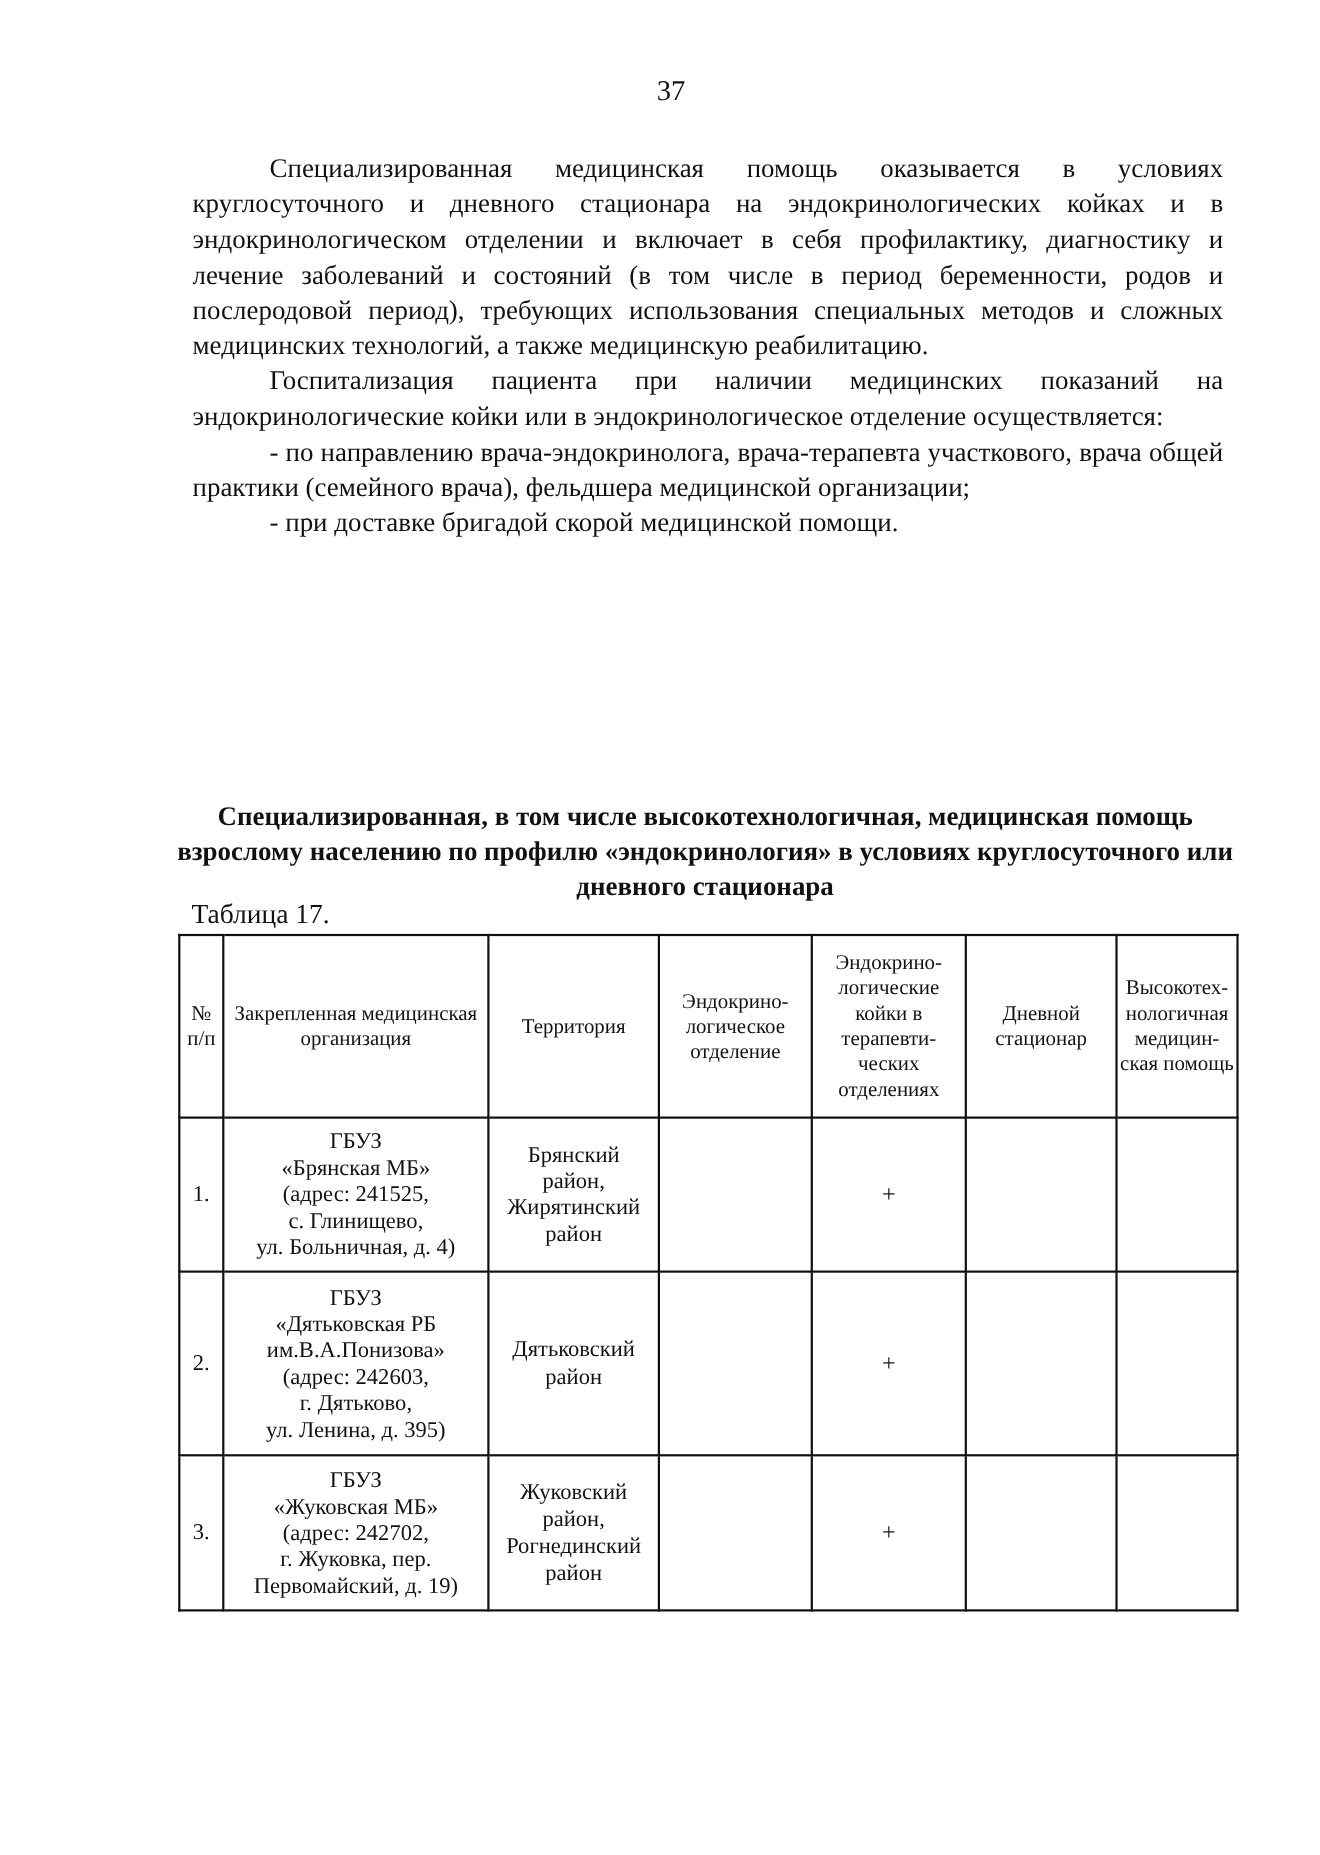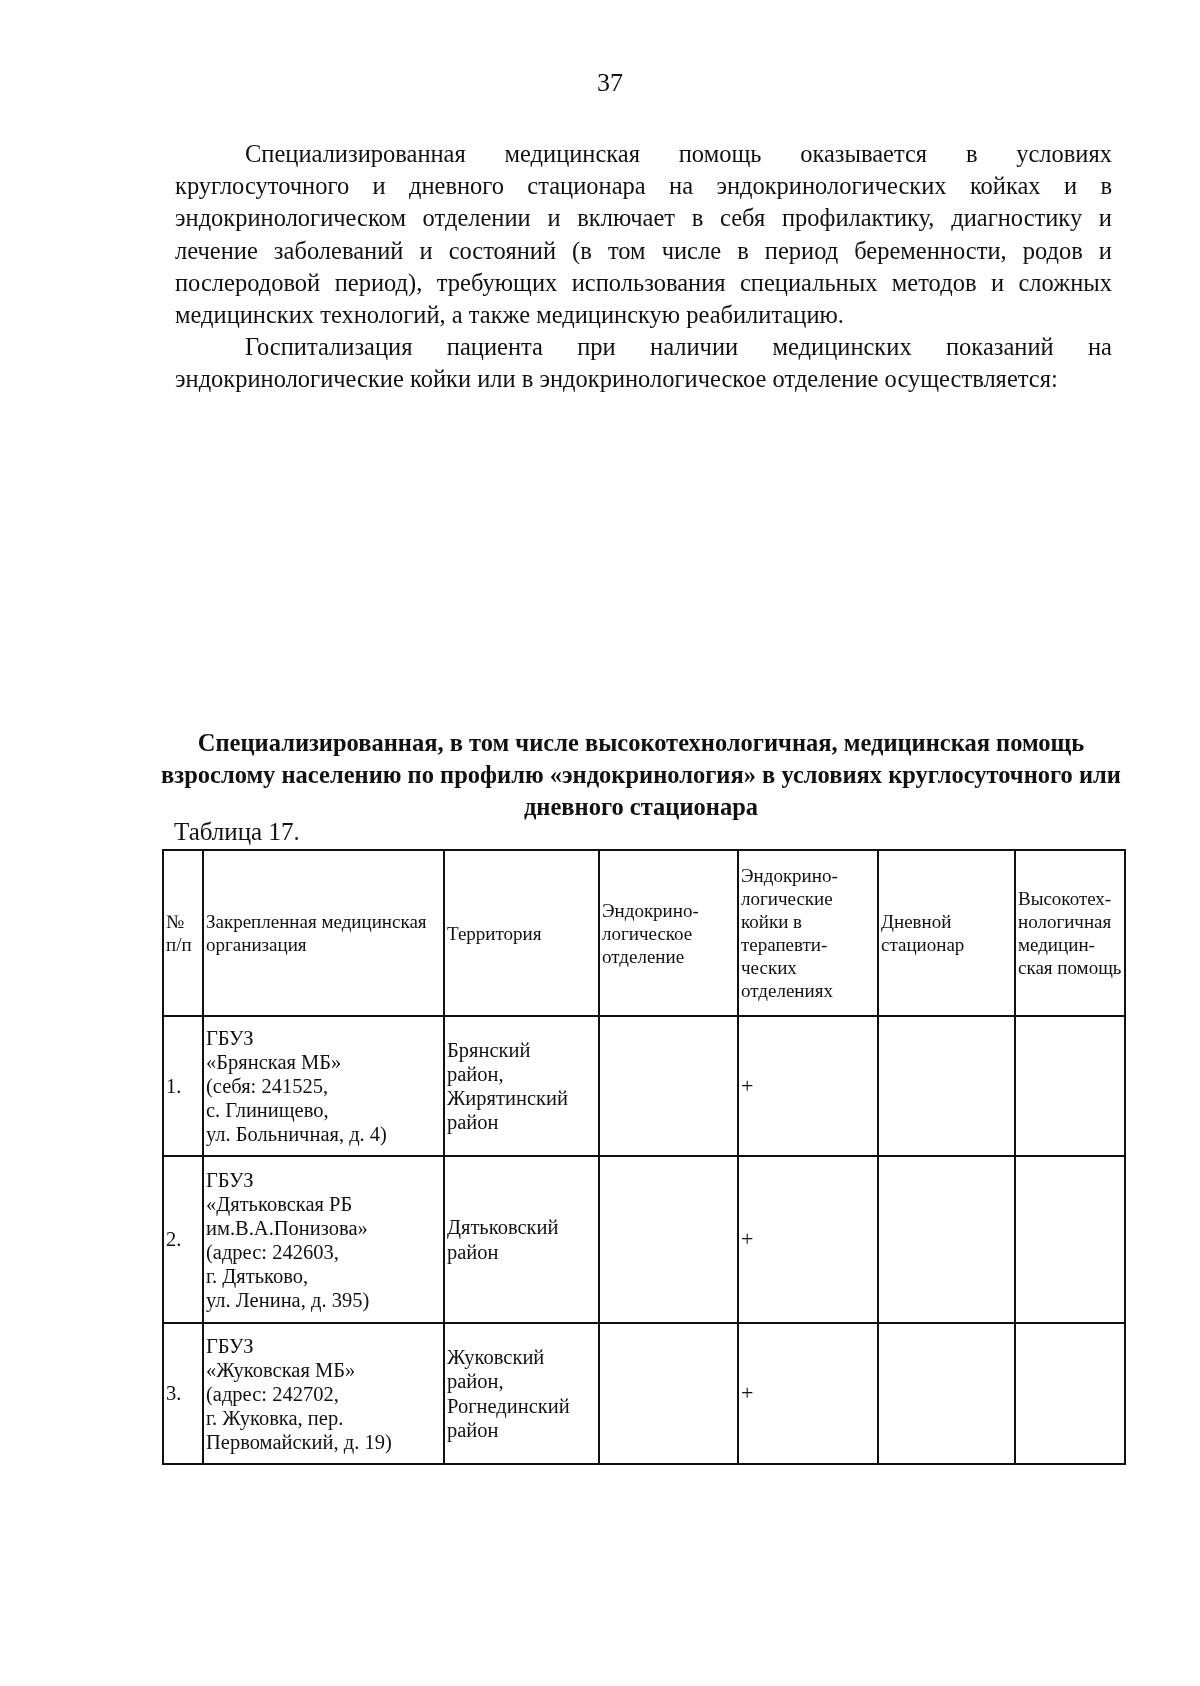"- по направлению врача-эндокринолога," p.li { html: none -> <p>- по направлению врача-эндокринолога, врача-терапевта участкового, врача общей практики (семейного врача), фельдшера медицинской организации;</p> }
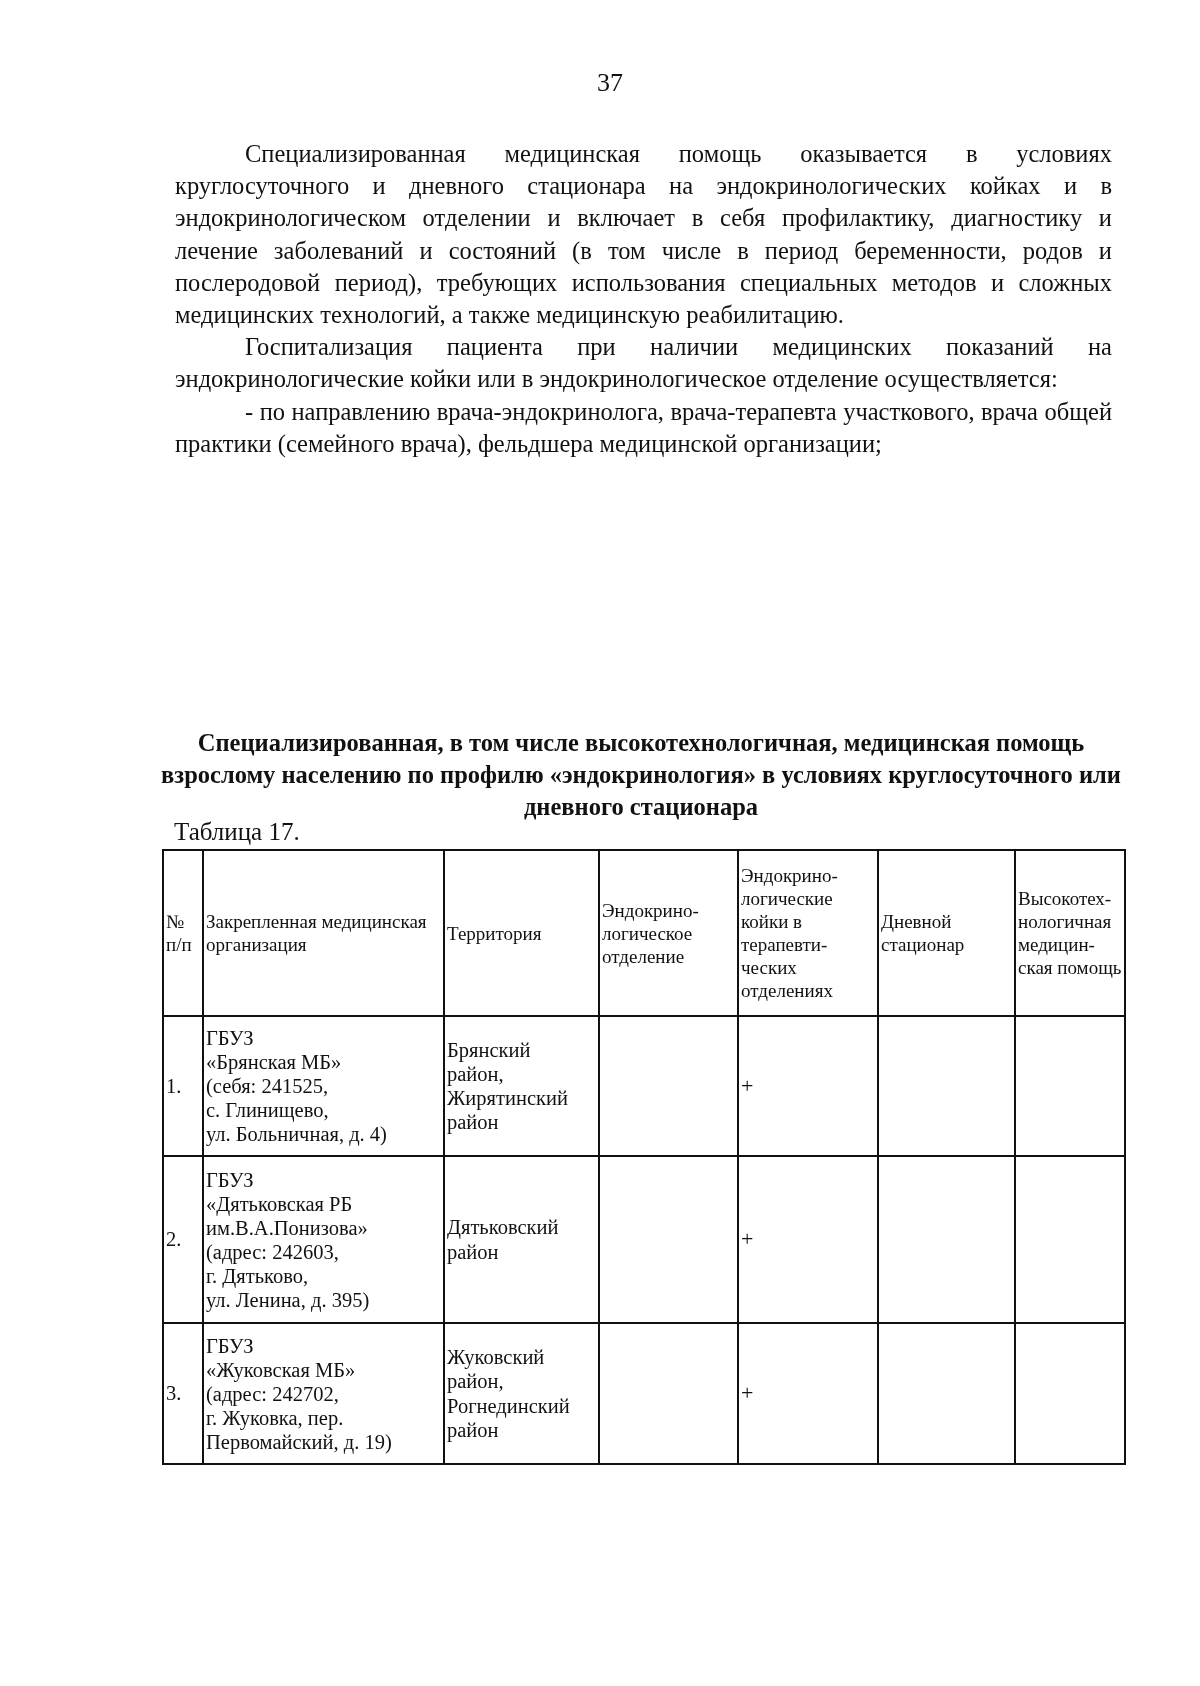"- при доставке бригадой скорой" p.li { html: none -> <p>- при доставке бригадой скорой медицинской помощи.</p> }
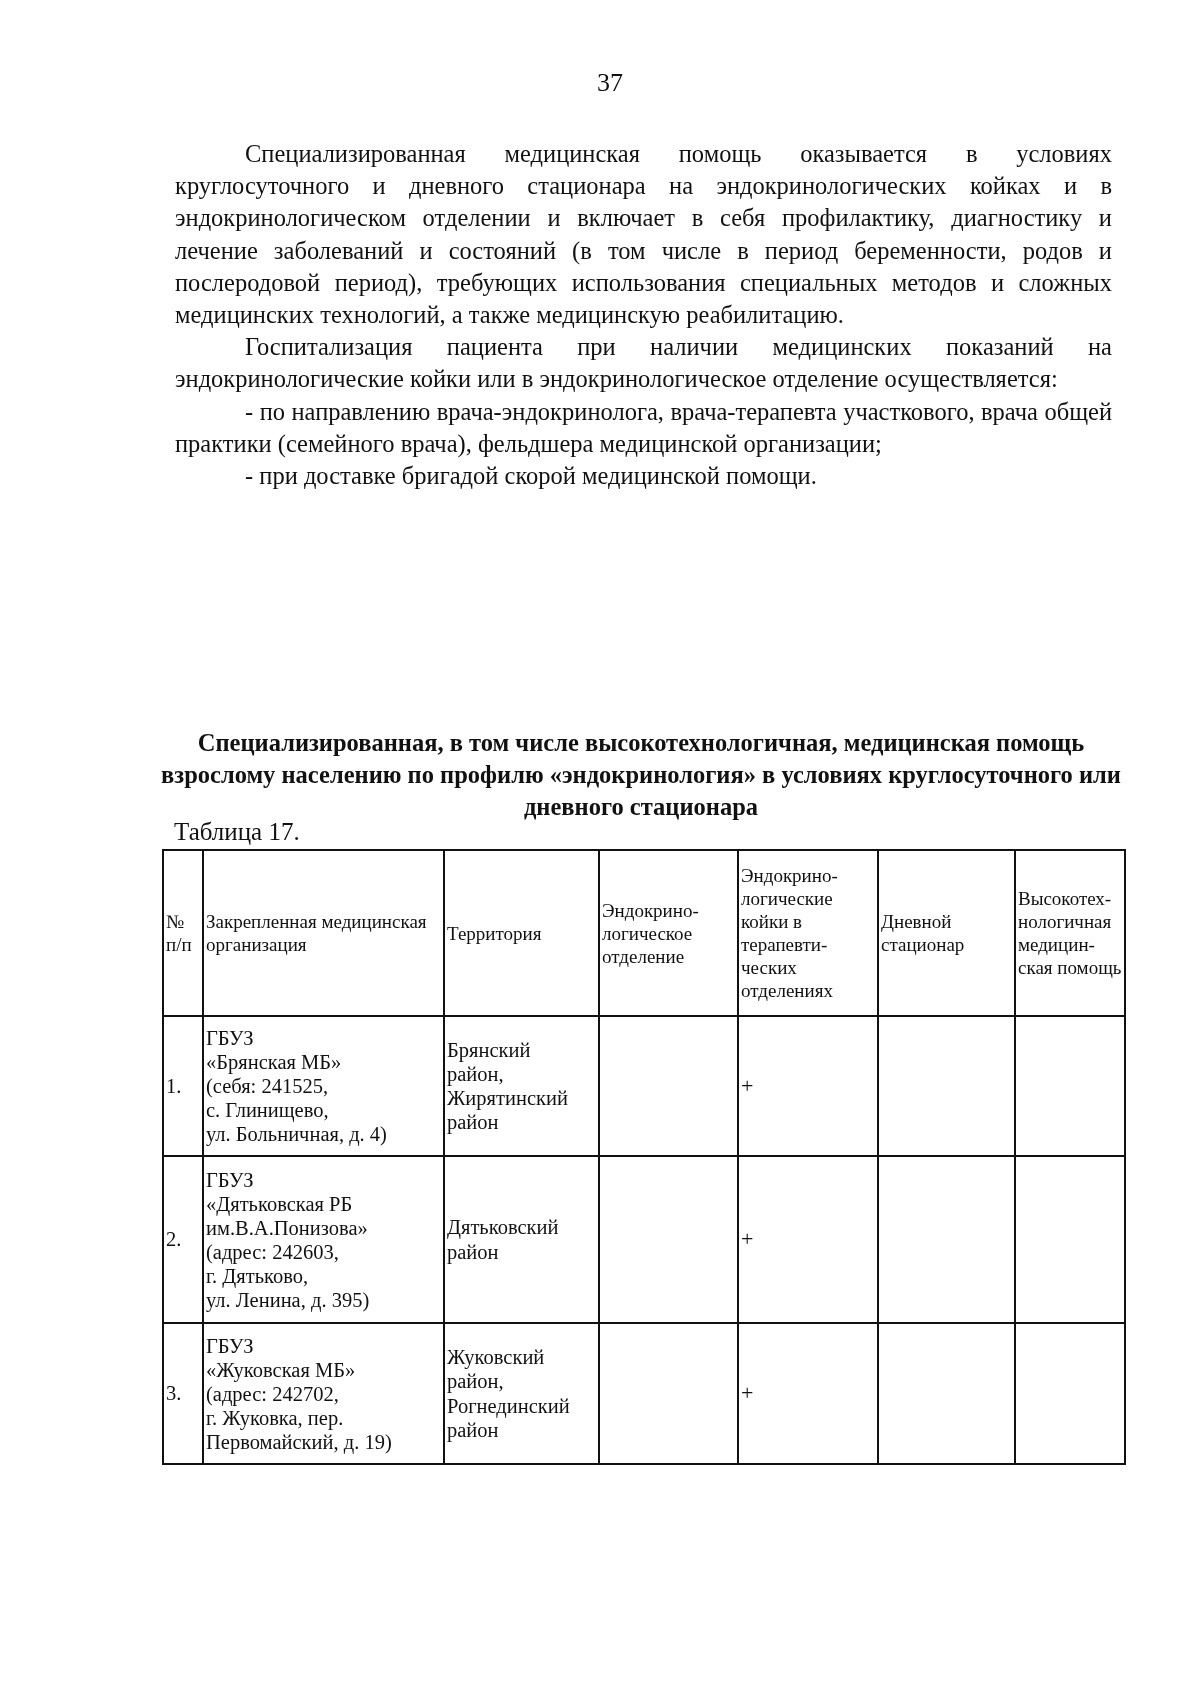"Эндокрино-логические койки в" table.data-table td, table.data-table th { text-align: left -> center }
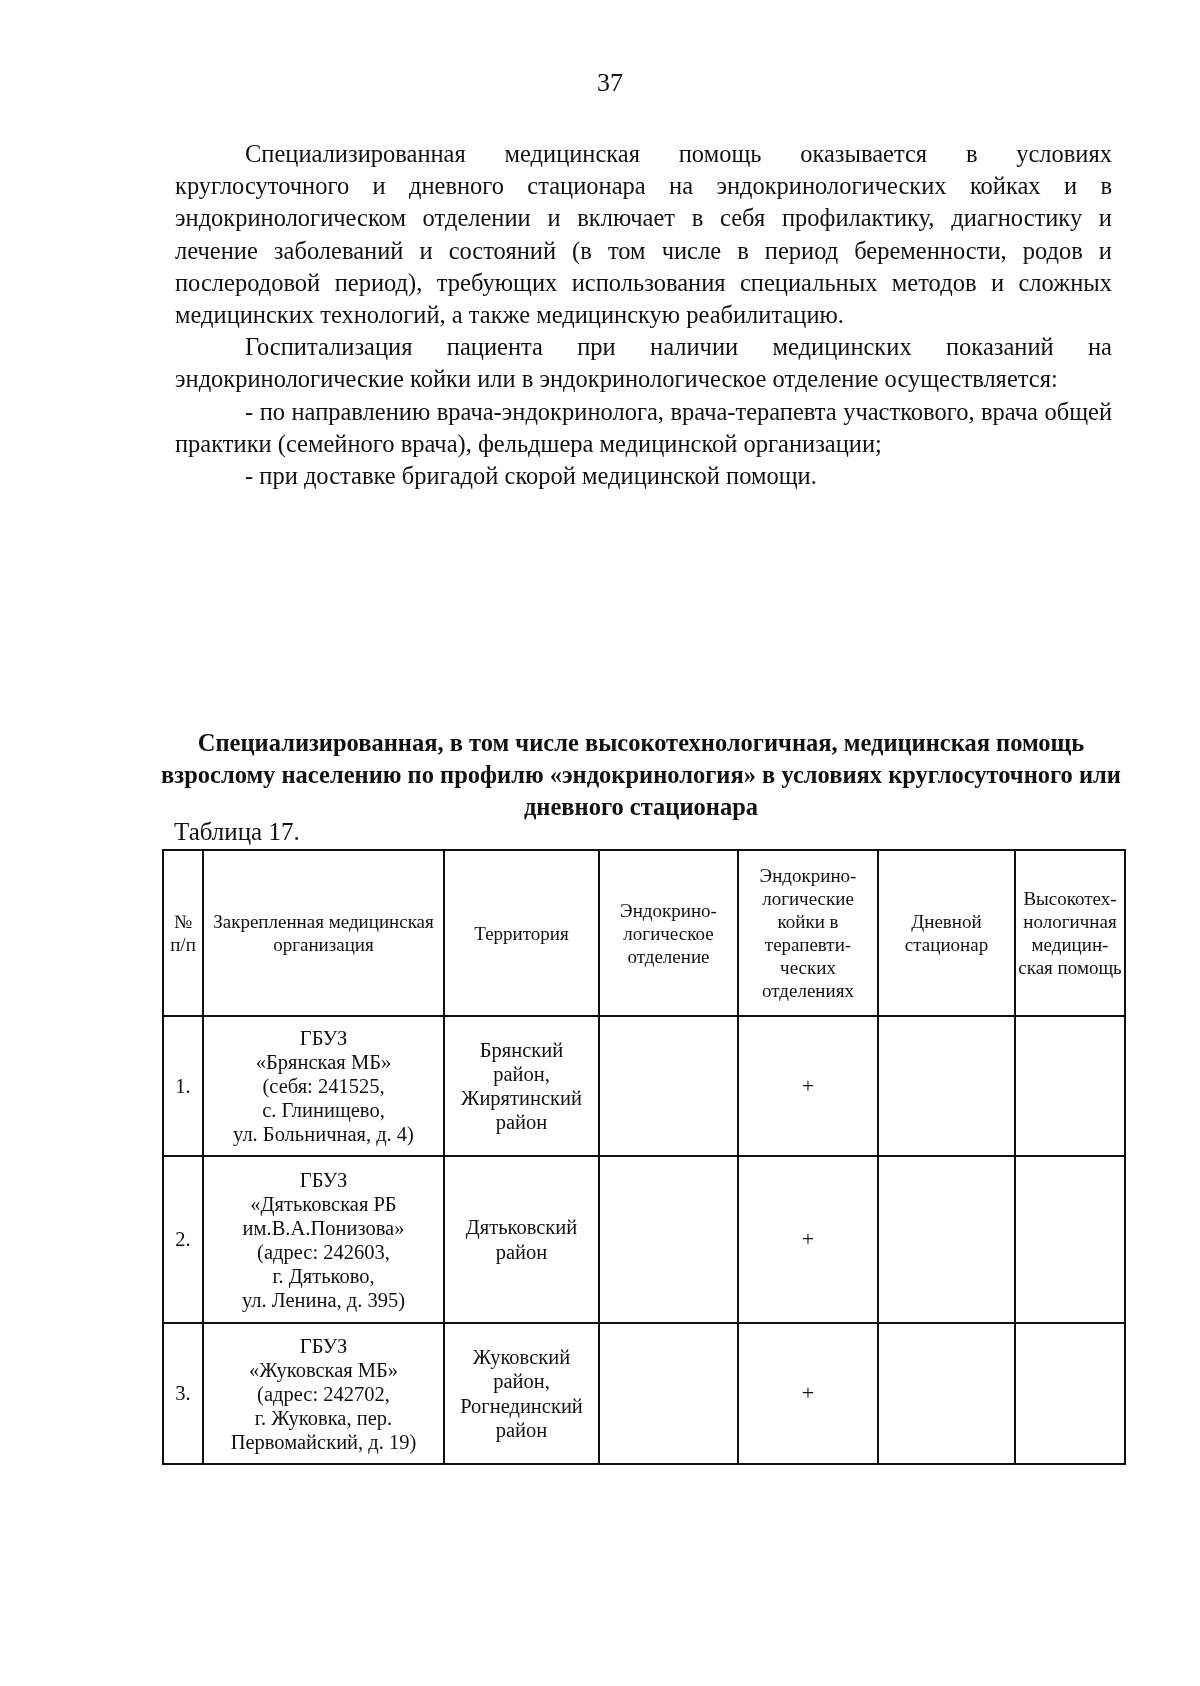"(себя: 241525," div { text: себя -> адрес }
